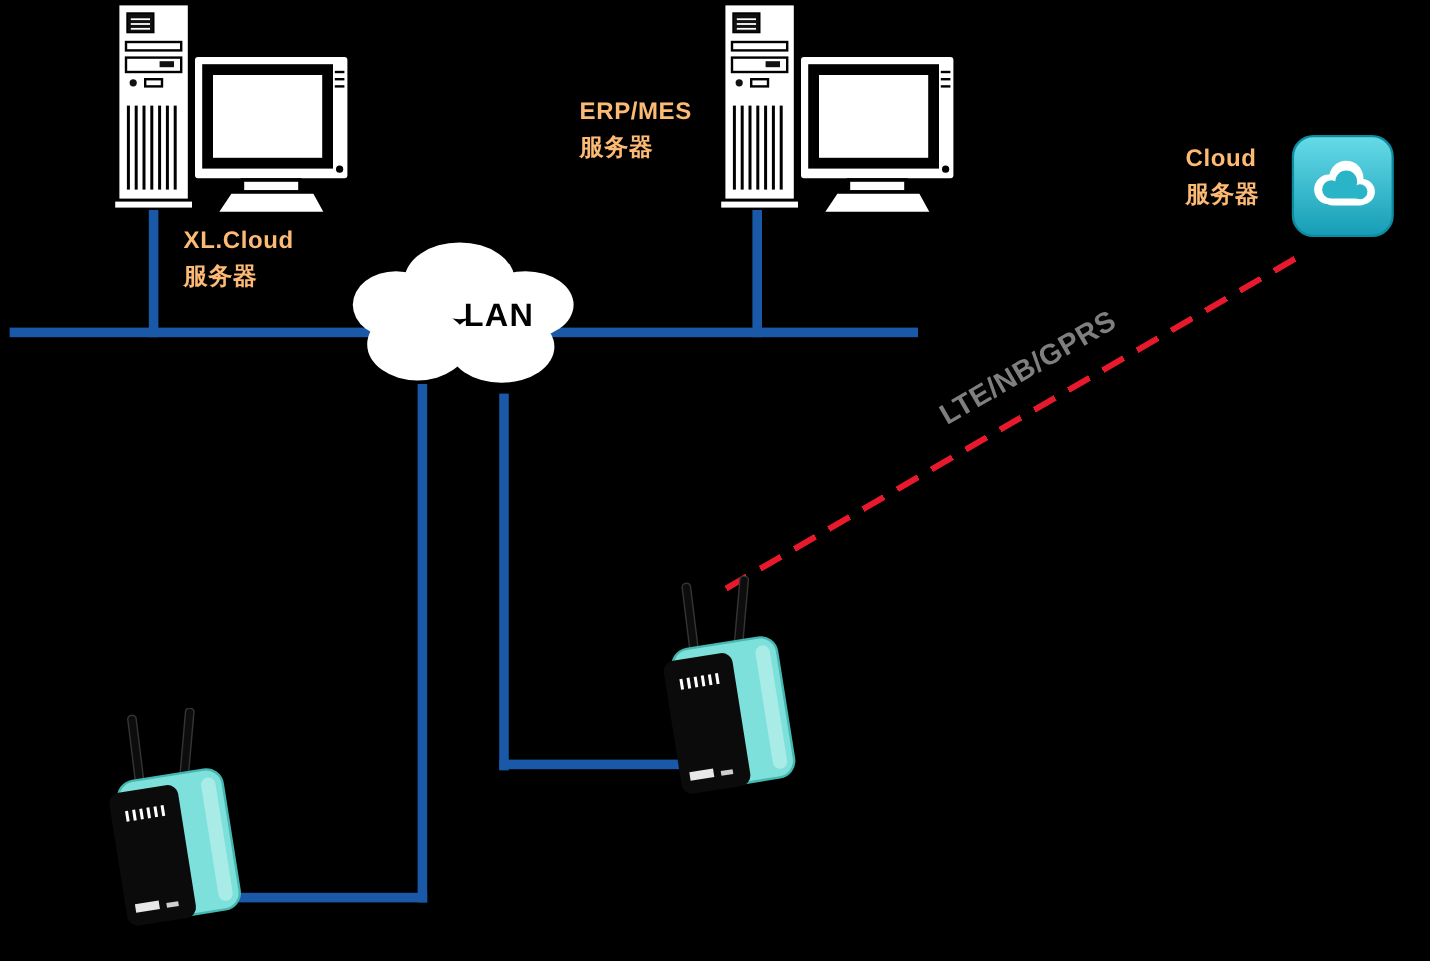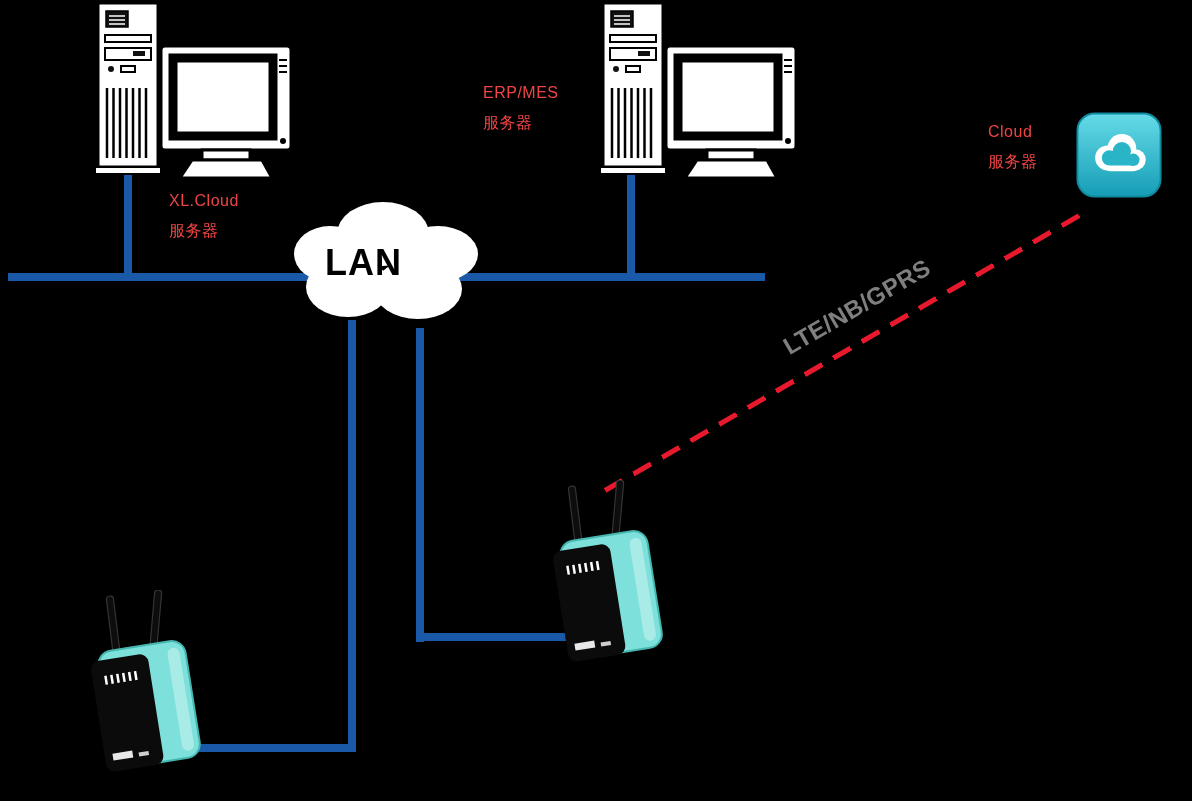"ERP/MES" .gray-label { color: #ef4444 -> #fdba74; font-size: 16px -> 20px; font-weight: normal -> bold }
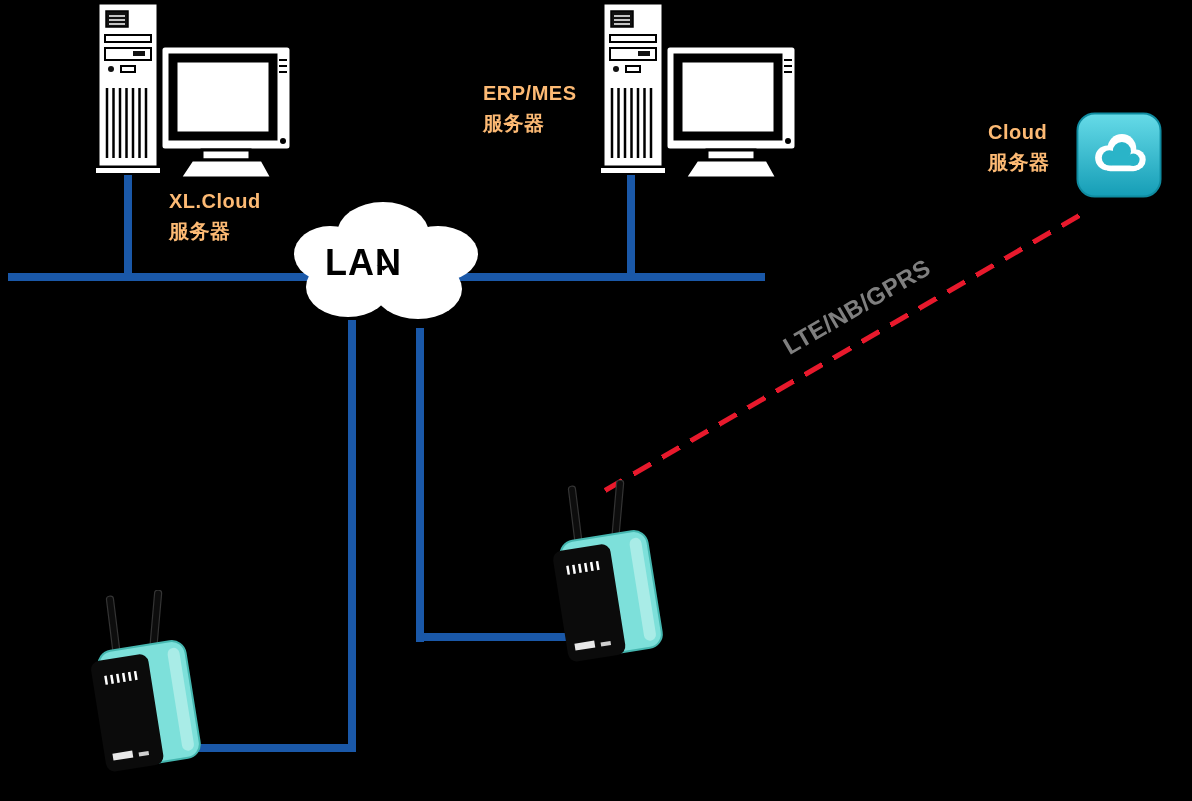"XL.Cloud" div.gray-label { margin-left: 16px -> none }
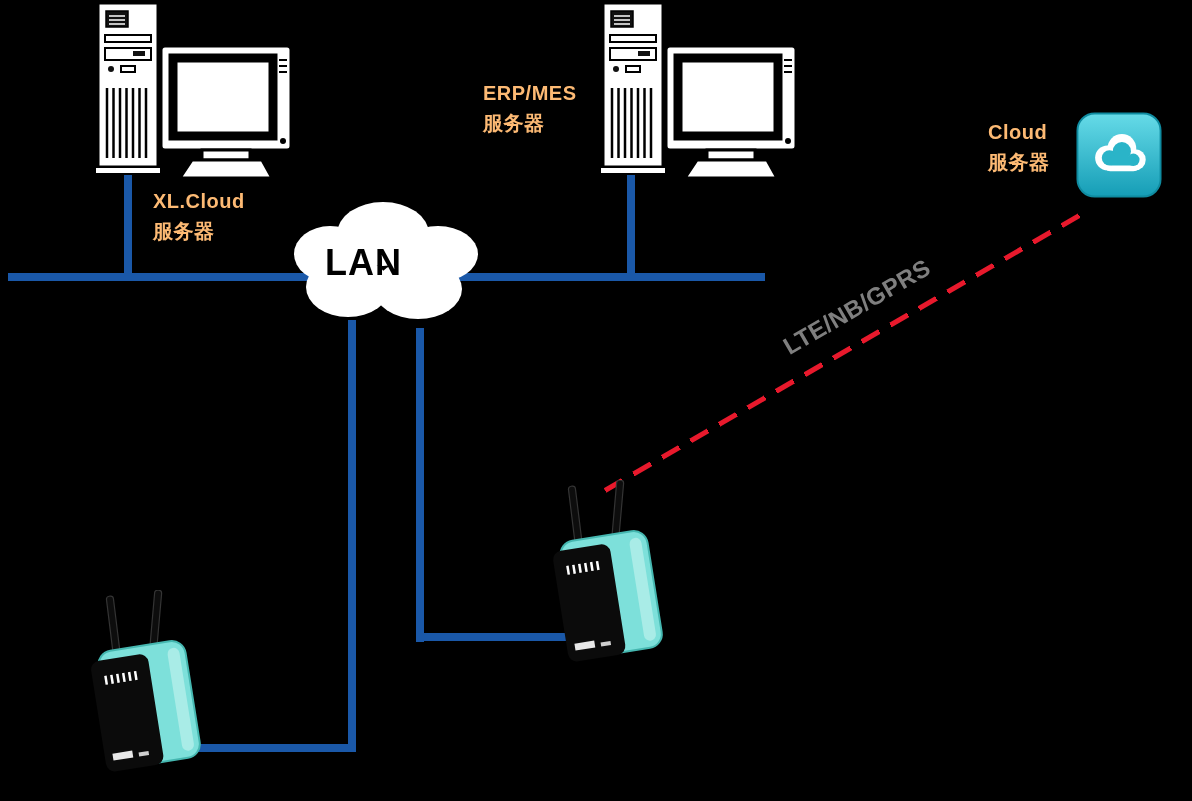"LAN" .lan-label { font-size: 36px -> 27px; text-align: left -> right }
